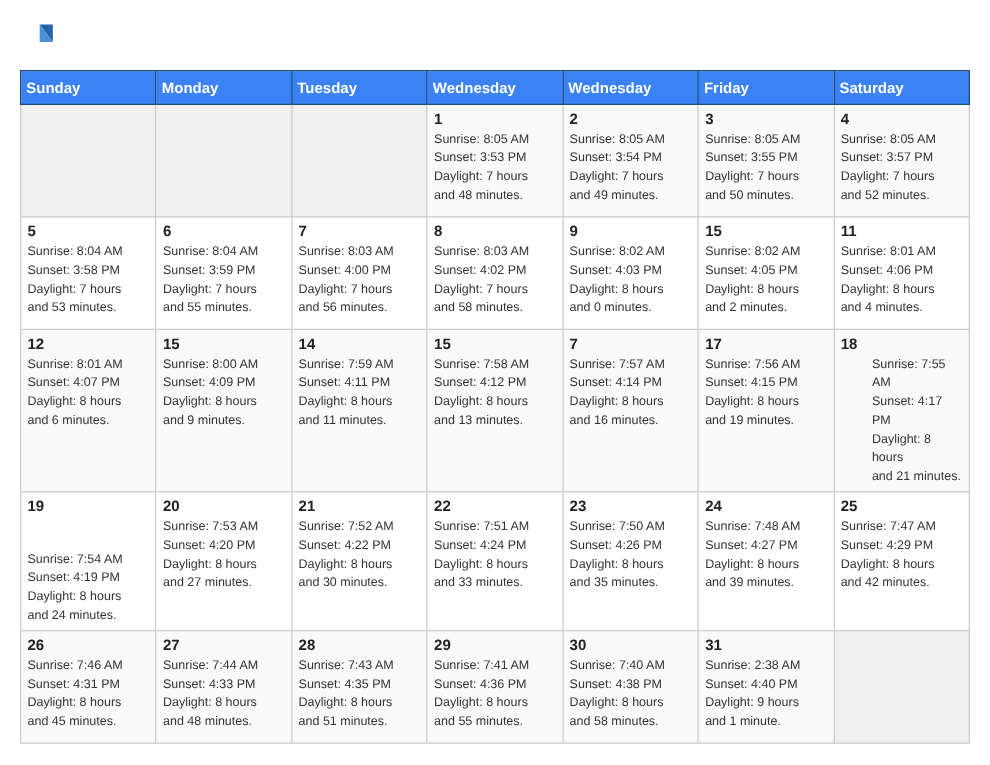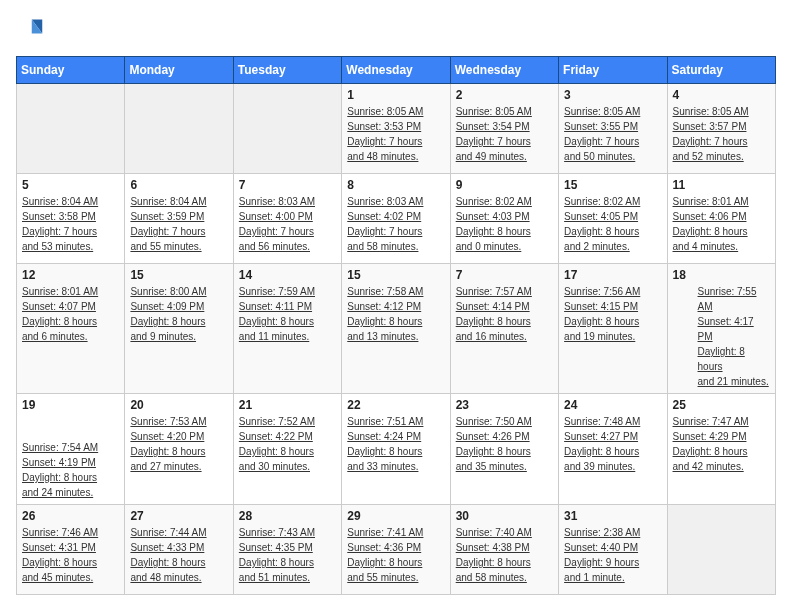"Sunrise: 8:05 AM" .cell-text { text-decoration: underline -> none }
